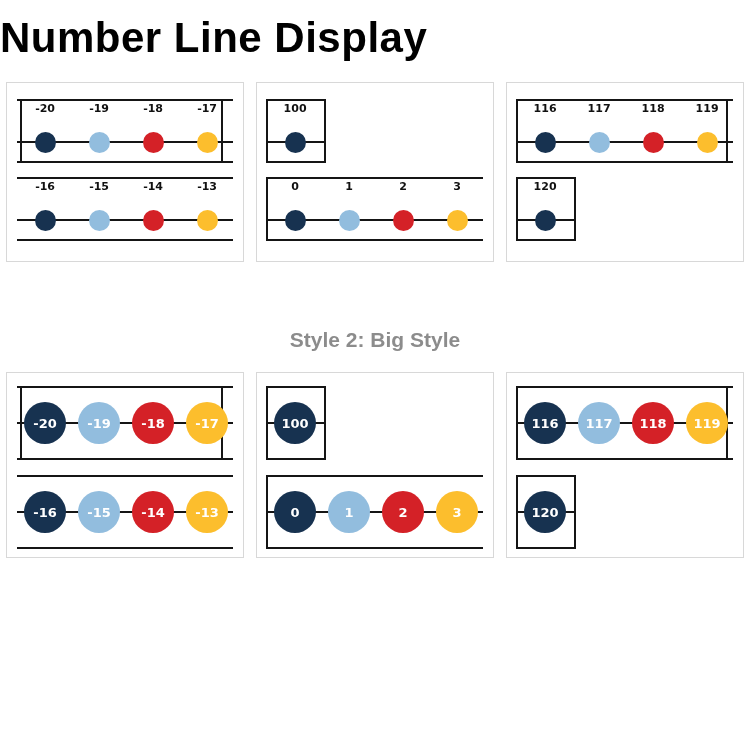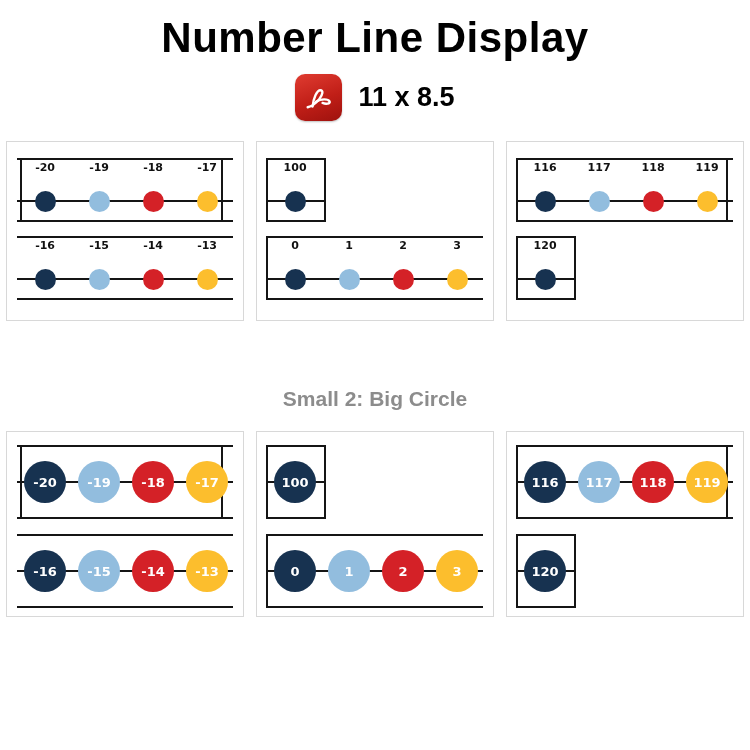"Number Line Display" h1.title { text-align: center -> left }
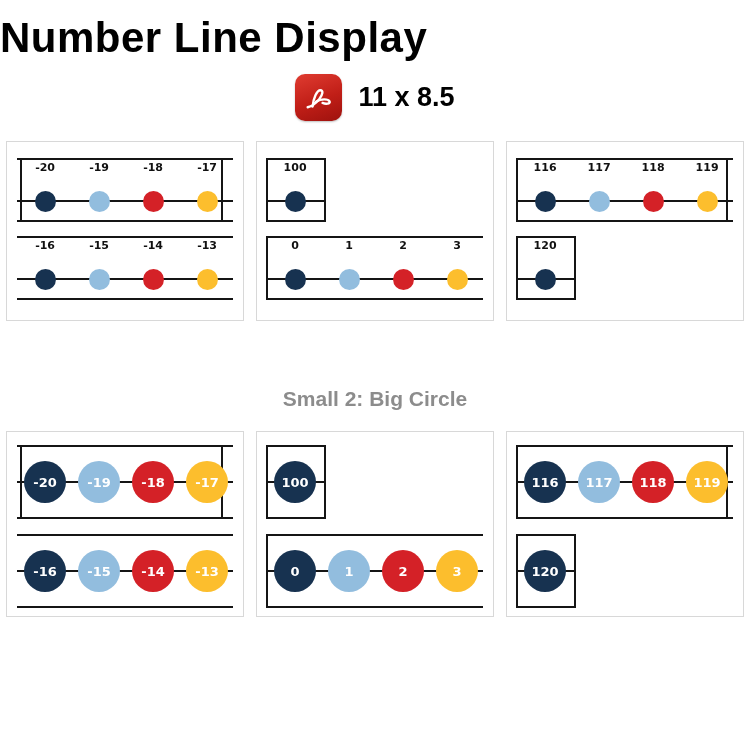"11 x 8.5" div.pdf-row { html: <div> <div> <svg> <path></path> <path></path> </svg> </div> <div>11 x 8.5</div> </div> -> none }
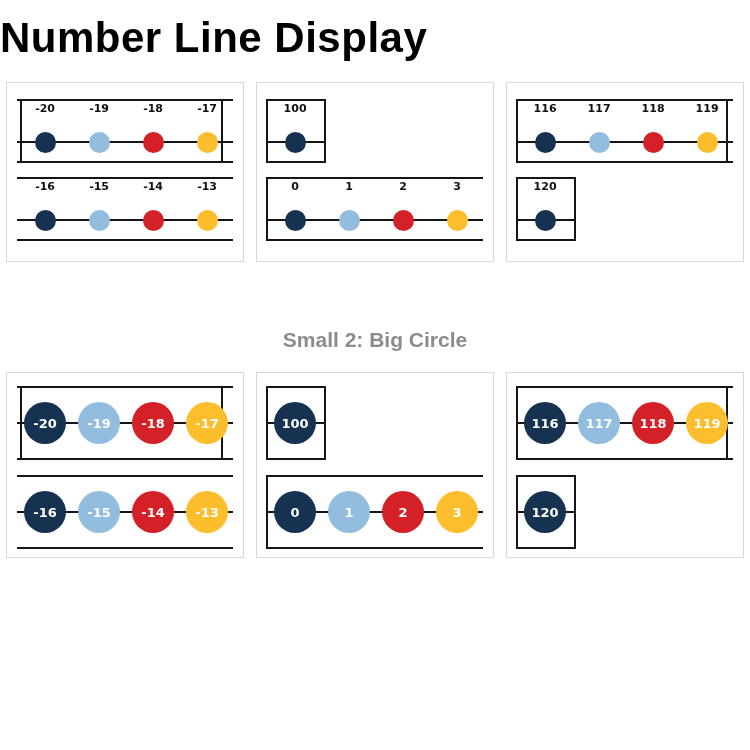"Small 2: Big Circle" h2.style-heading { text: Small 2: Big Circle -> Style 2: Big Style }
